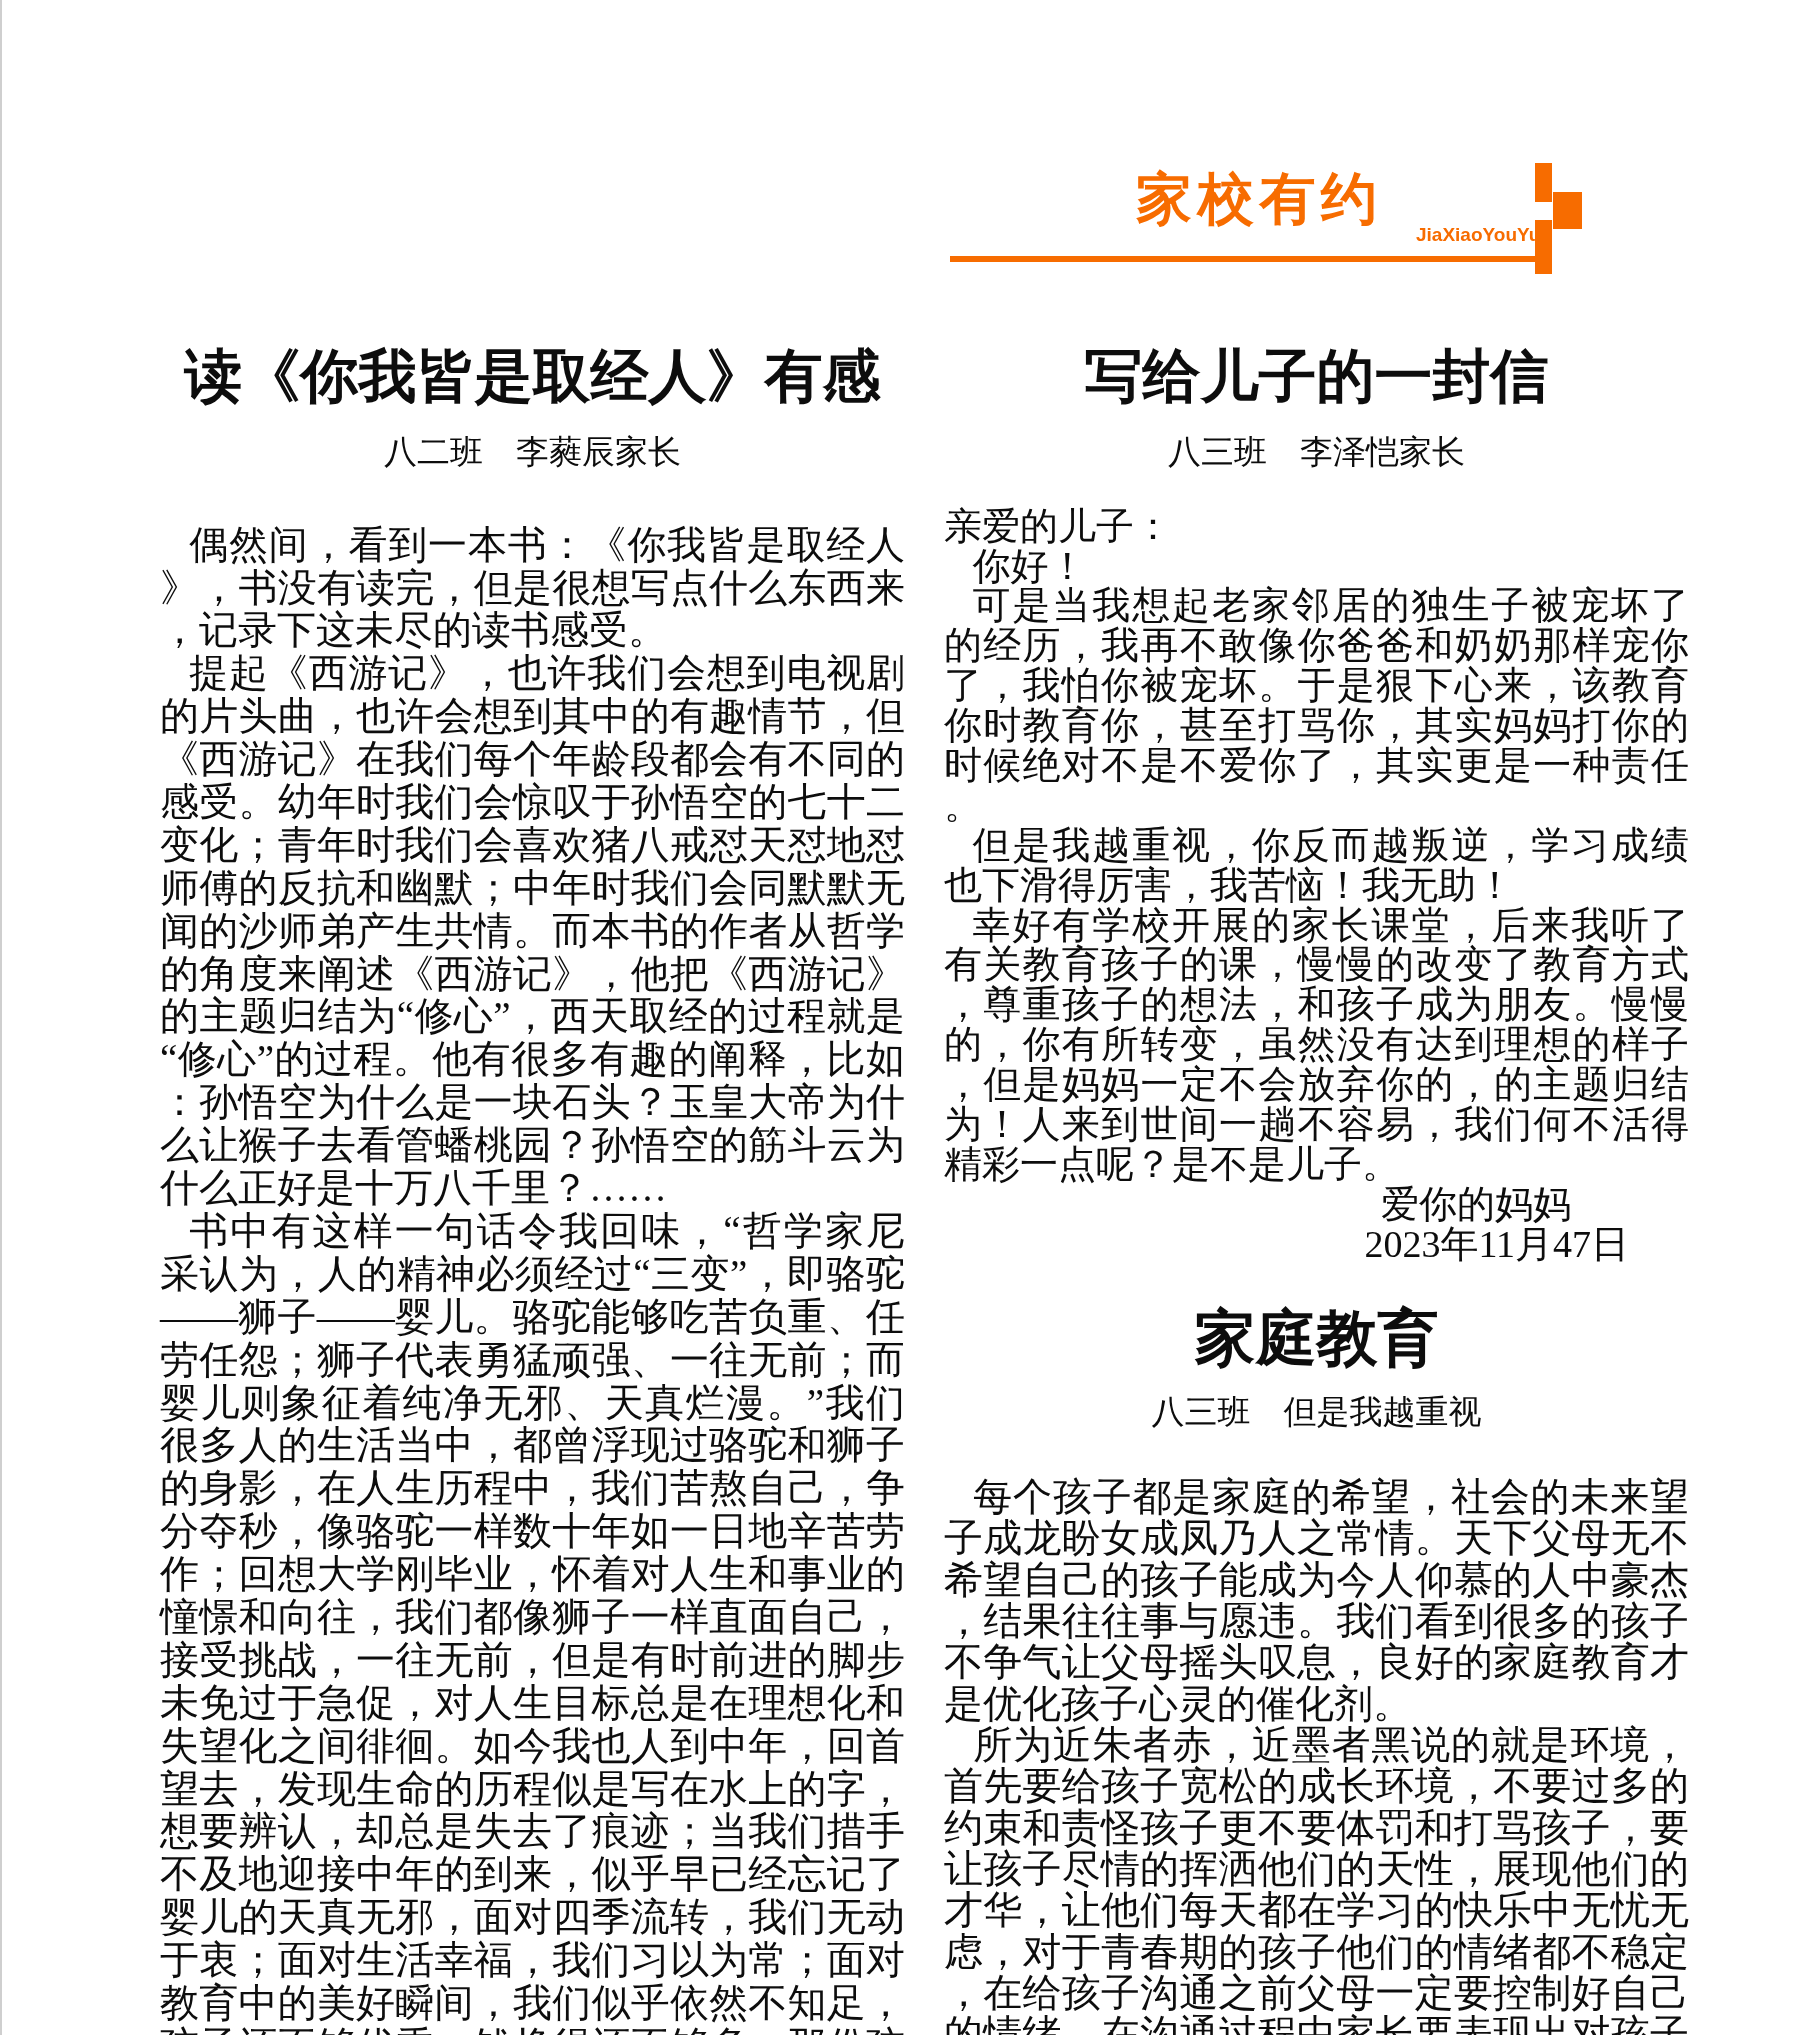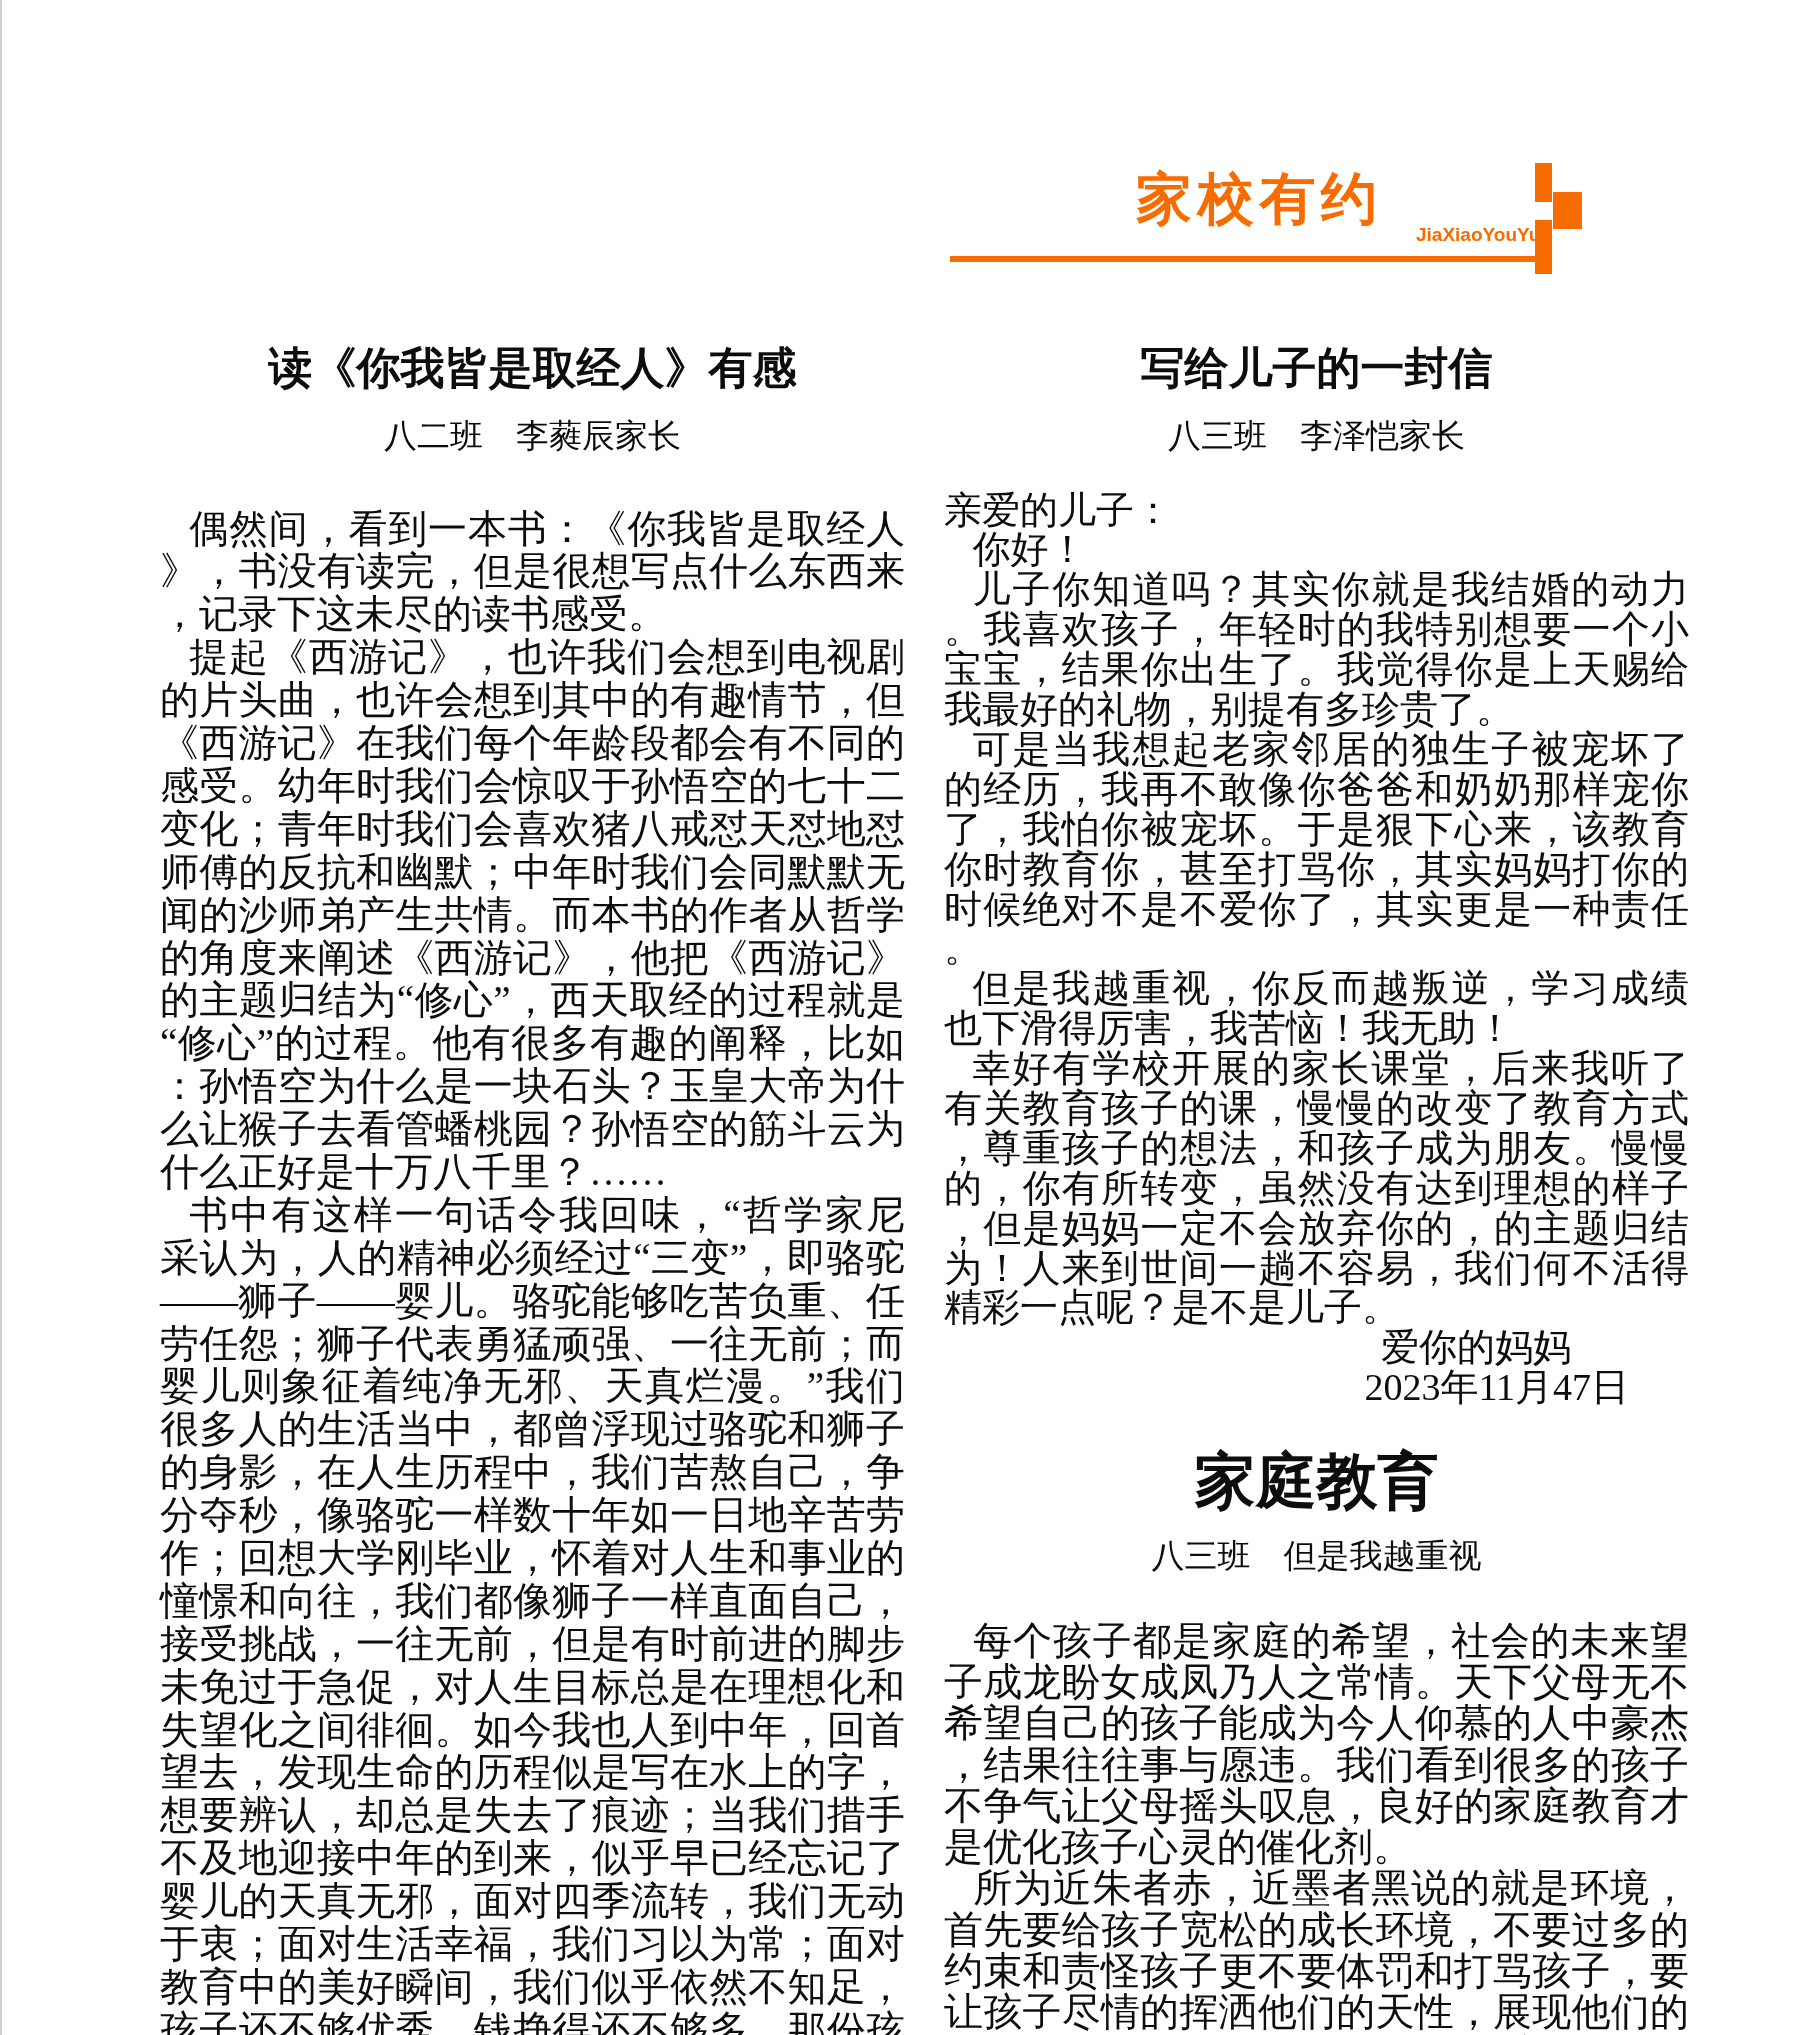"读《你我皆是取经人》有感" .art-title { font-size: 44px -> 58px }
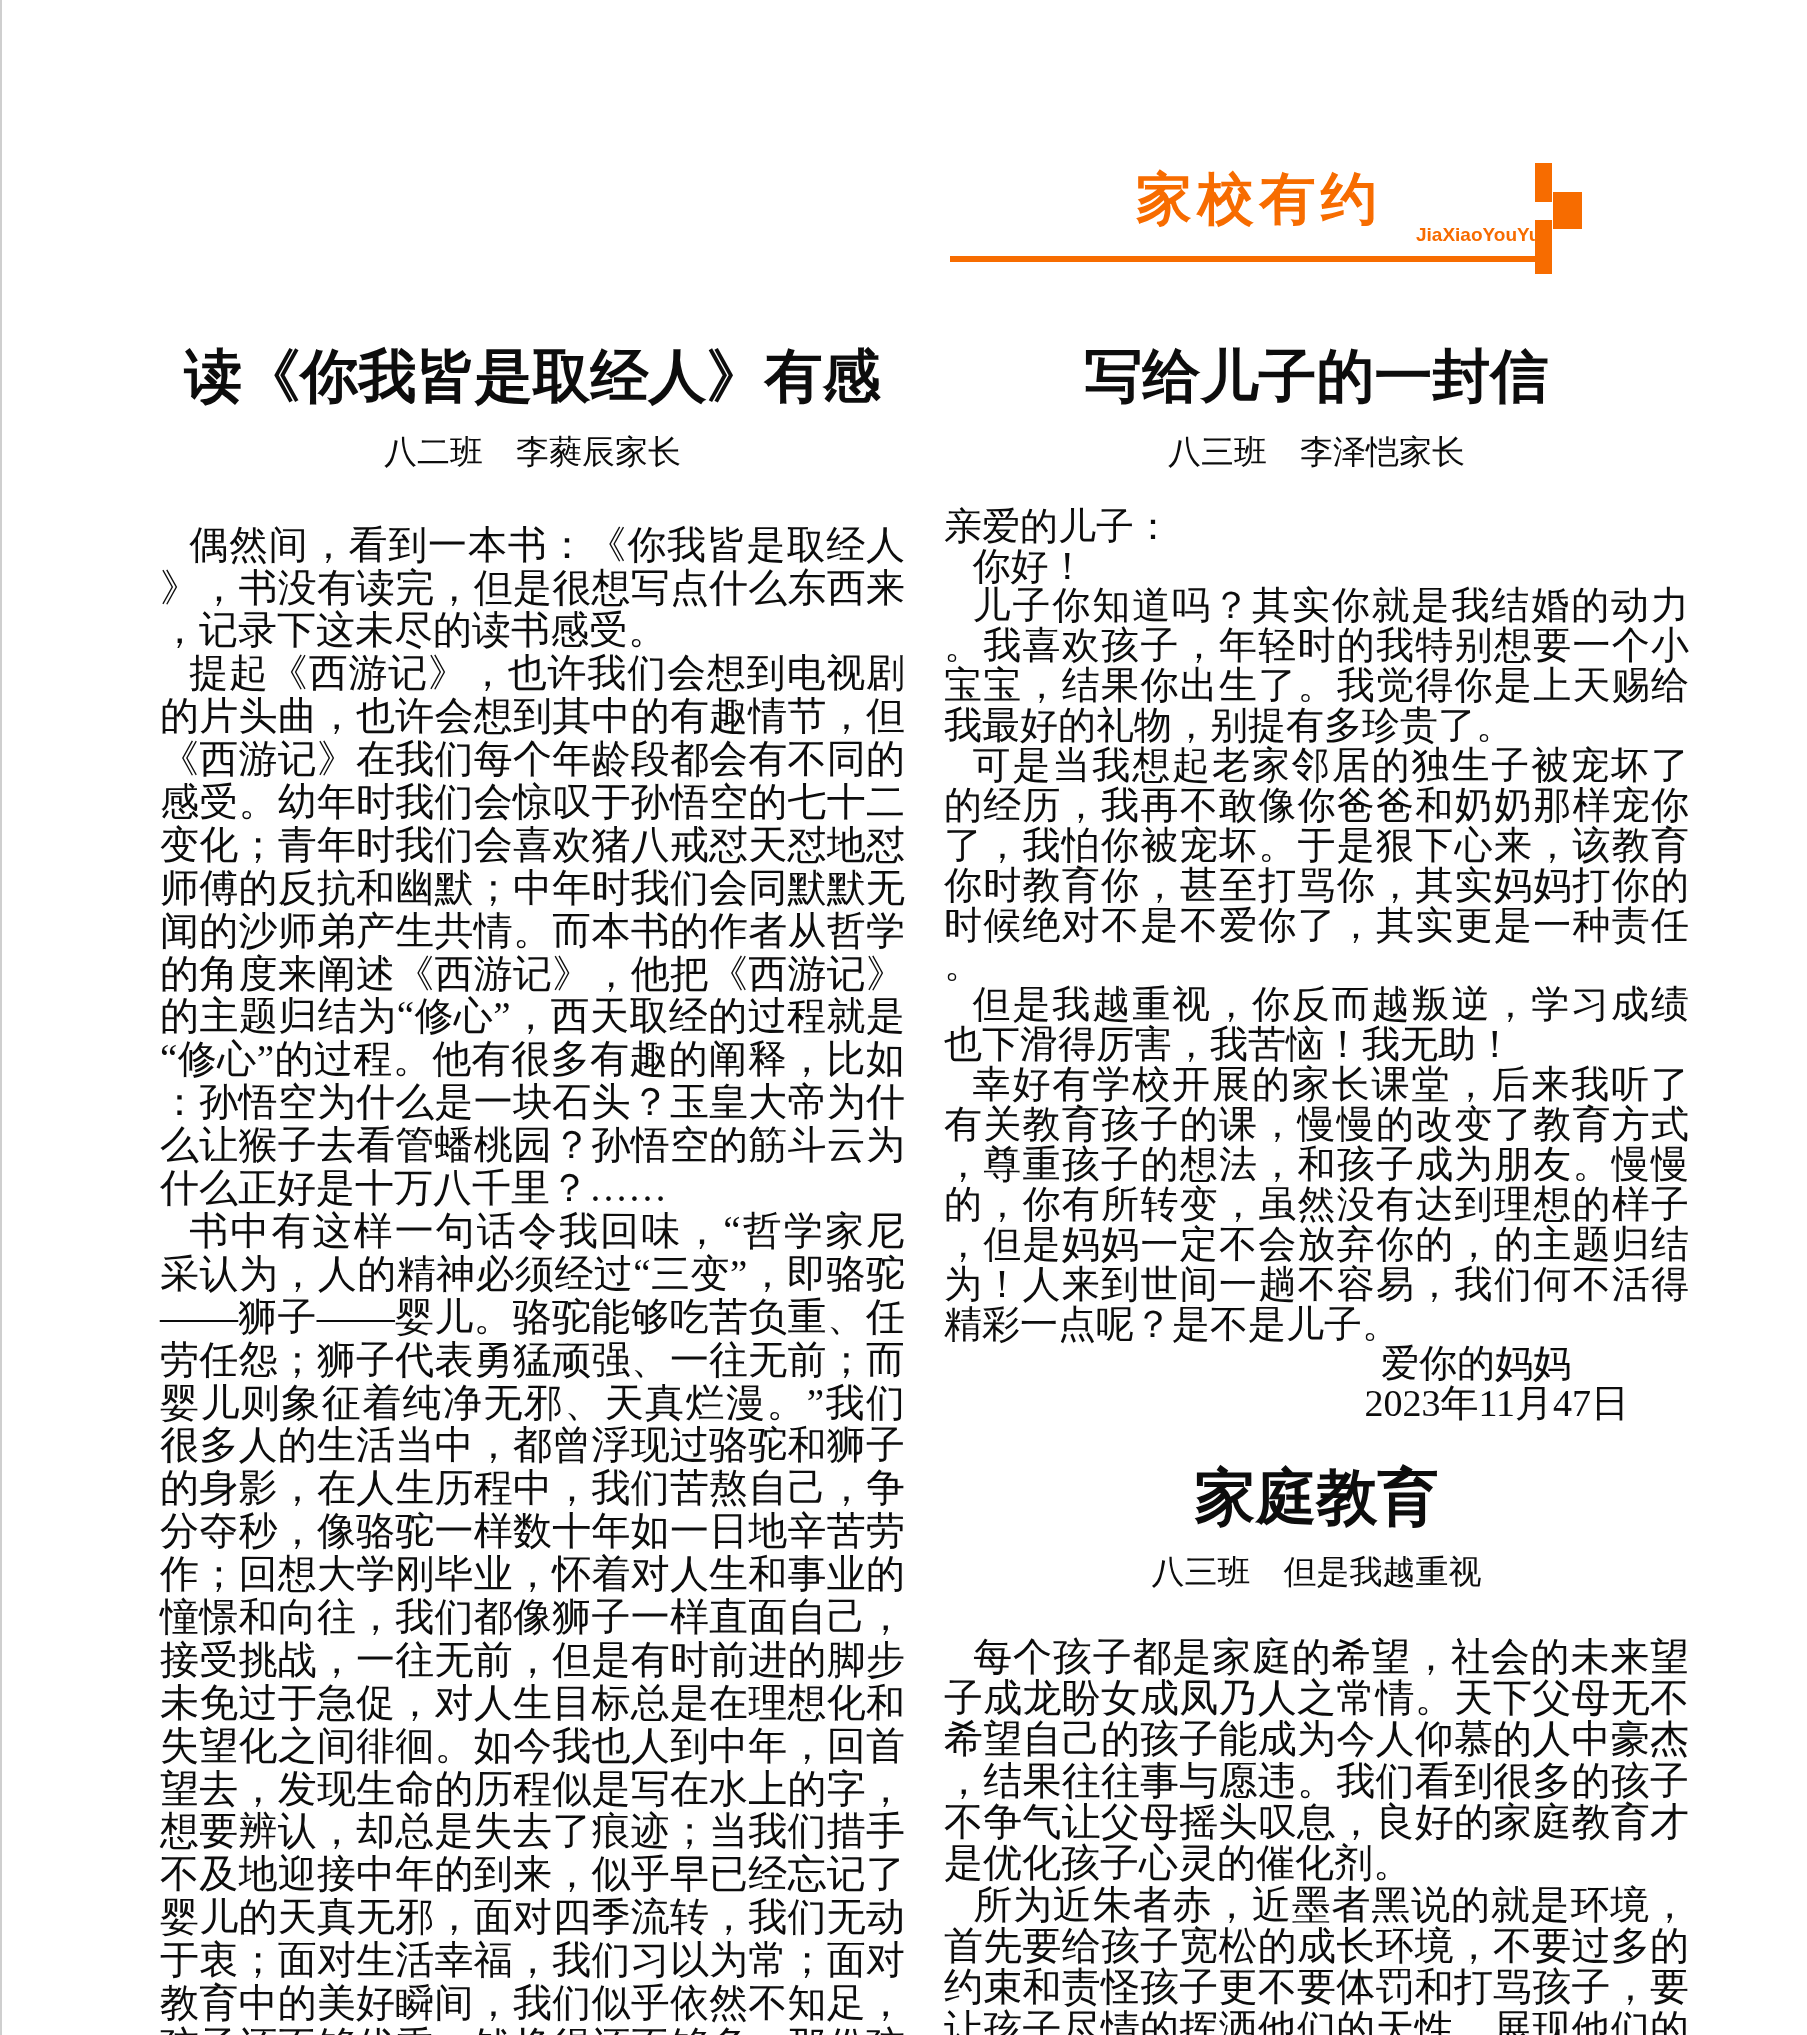"儿子你知道吗？其实你就是我结婚的动力。我喜欢孩子，年轻时的我特别想要一个小宝宝，" p { html: <p>儿子你知道吗？其实你就是我结婚的动力。我喜欢孩子，年轻时的我特别想要一个小宝宝，结果你出生了。我觉得你是上天赐给我最好的礼物，别提有多珍贵了。</p> -> none }
